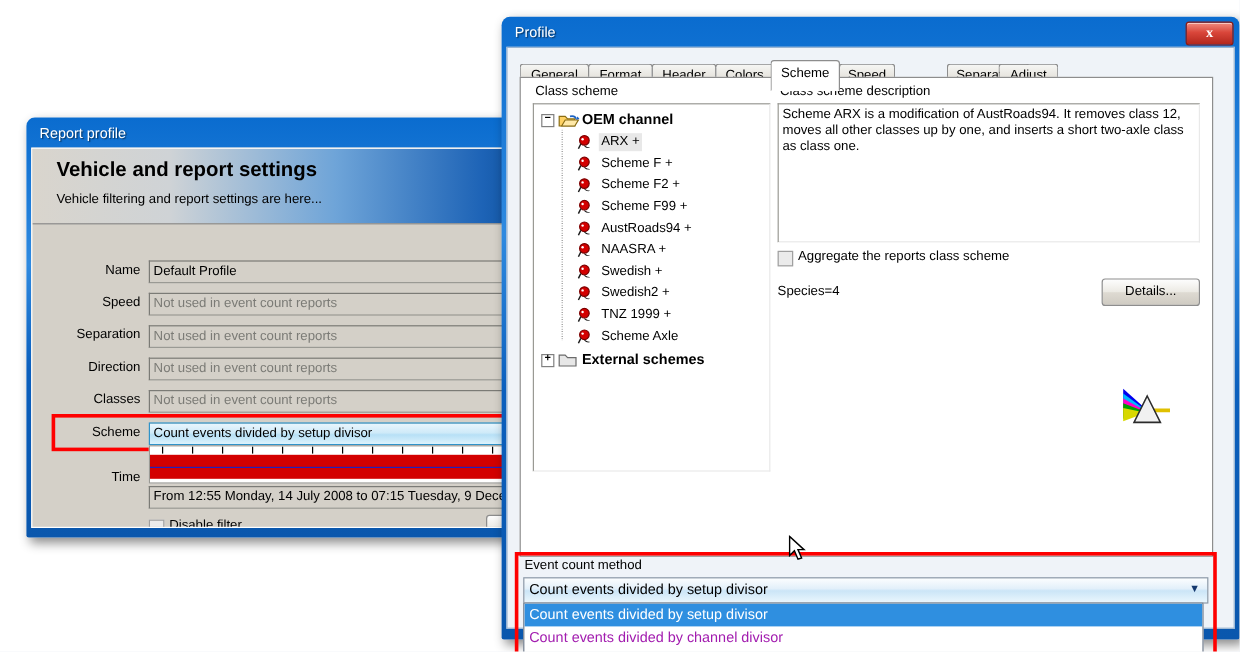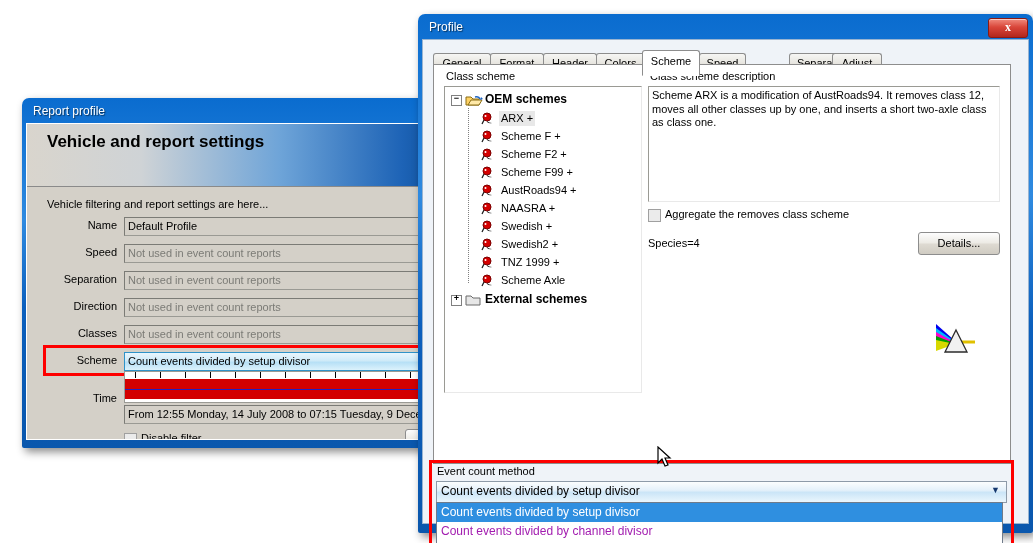"OEM schemes" div.lbl { text: schemes -> channel }
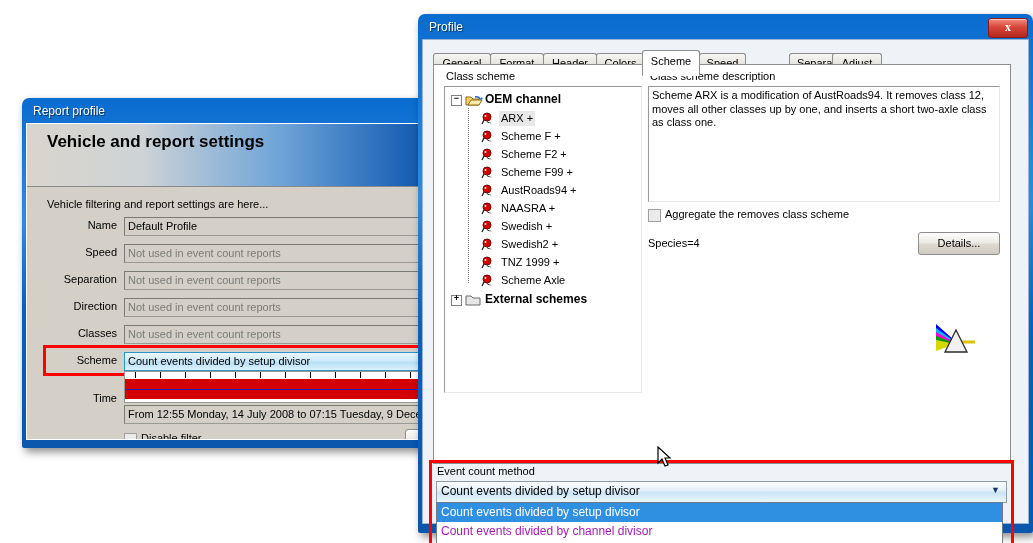"Vehicle filtering and report settings" .hdrband .h2 { margin-top: 38px -> none }
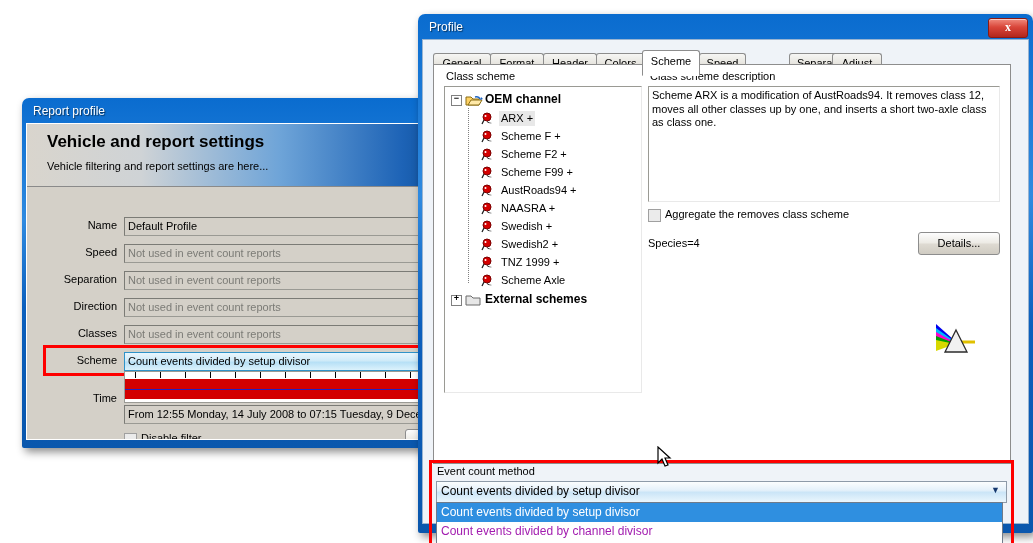"Aggregate the removes class scheme" div { text: removes -> reports }
